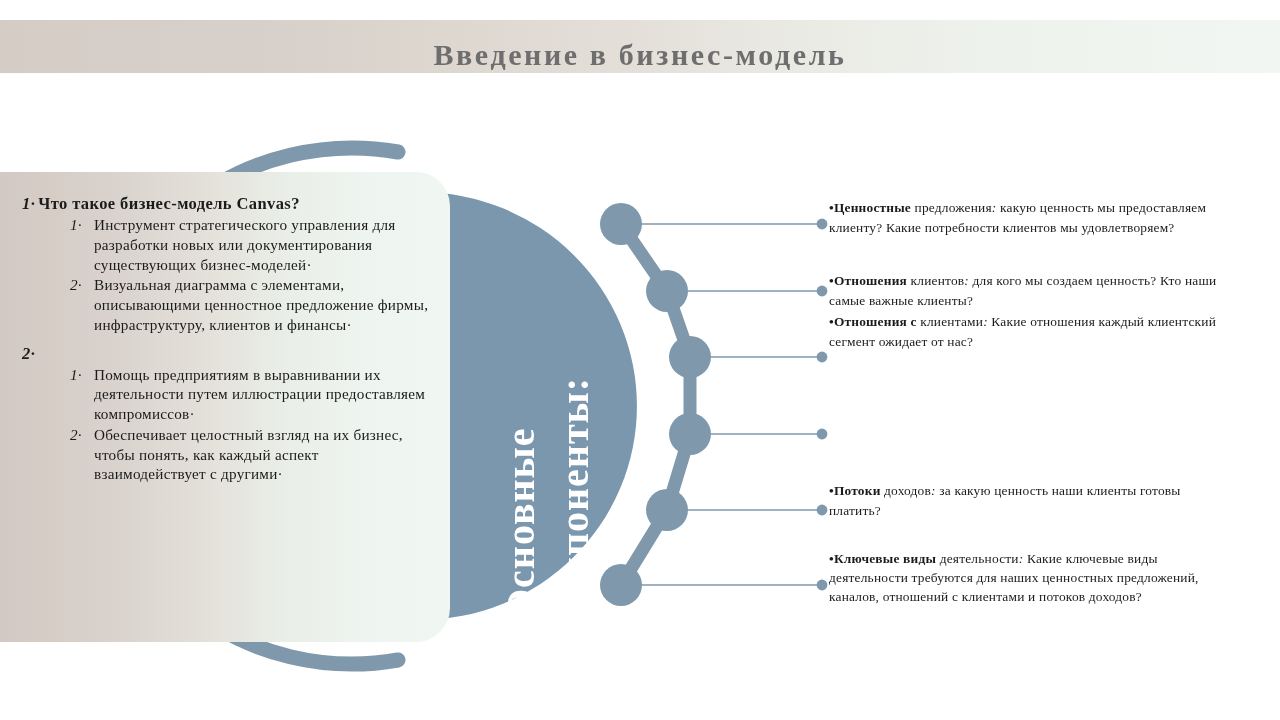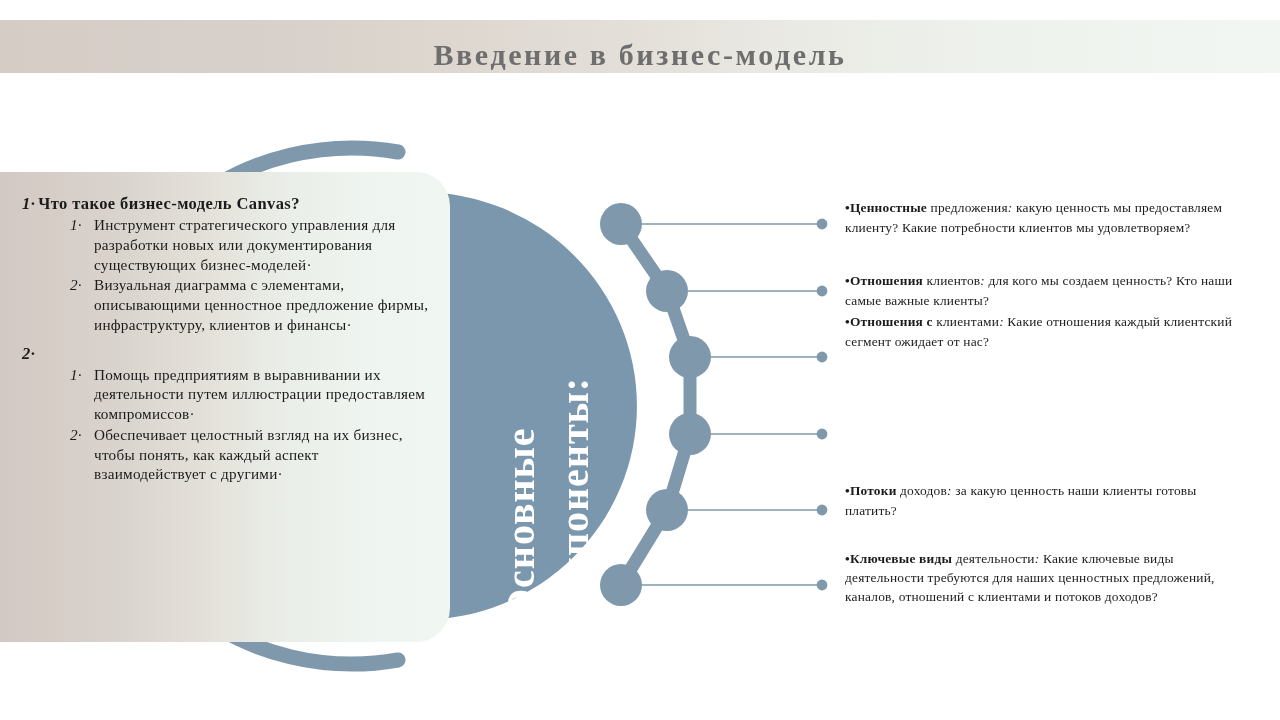"•Ценностные предложения: какую ценность" .rb { margin-left: 16px -> none }
